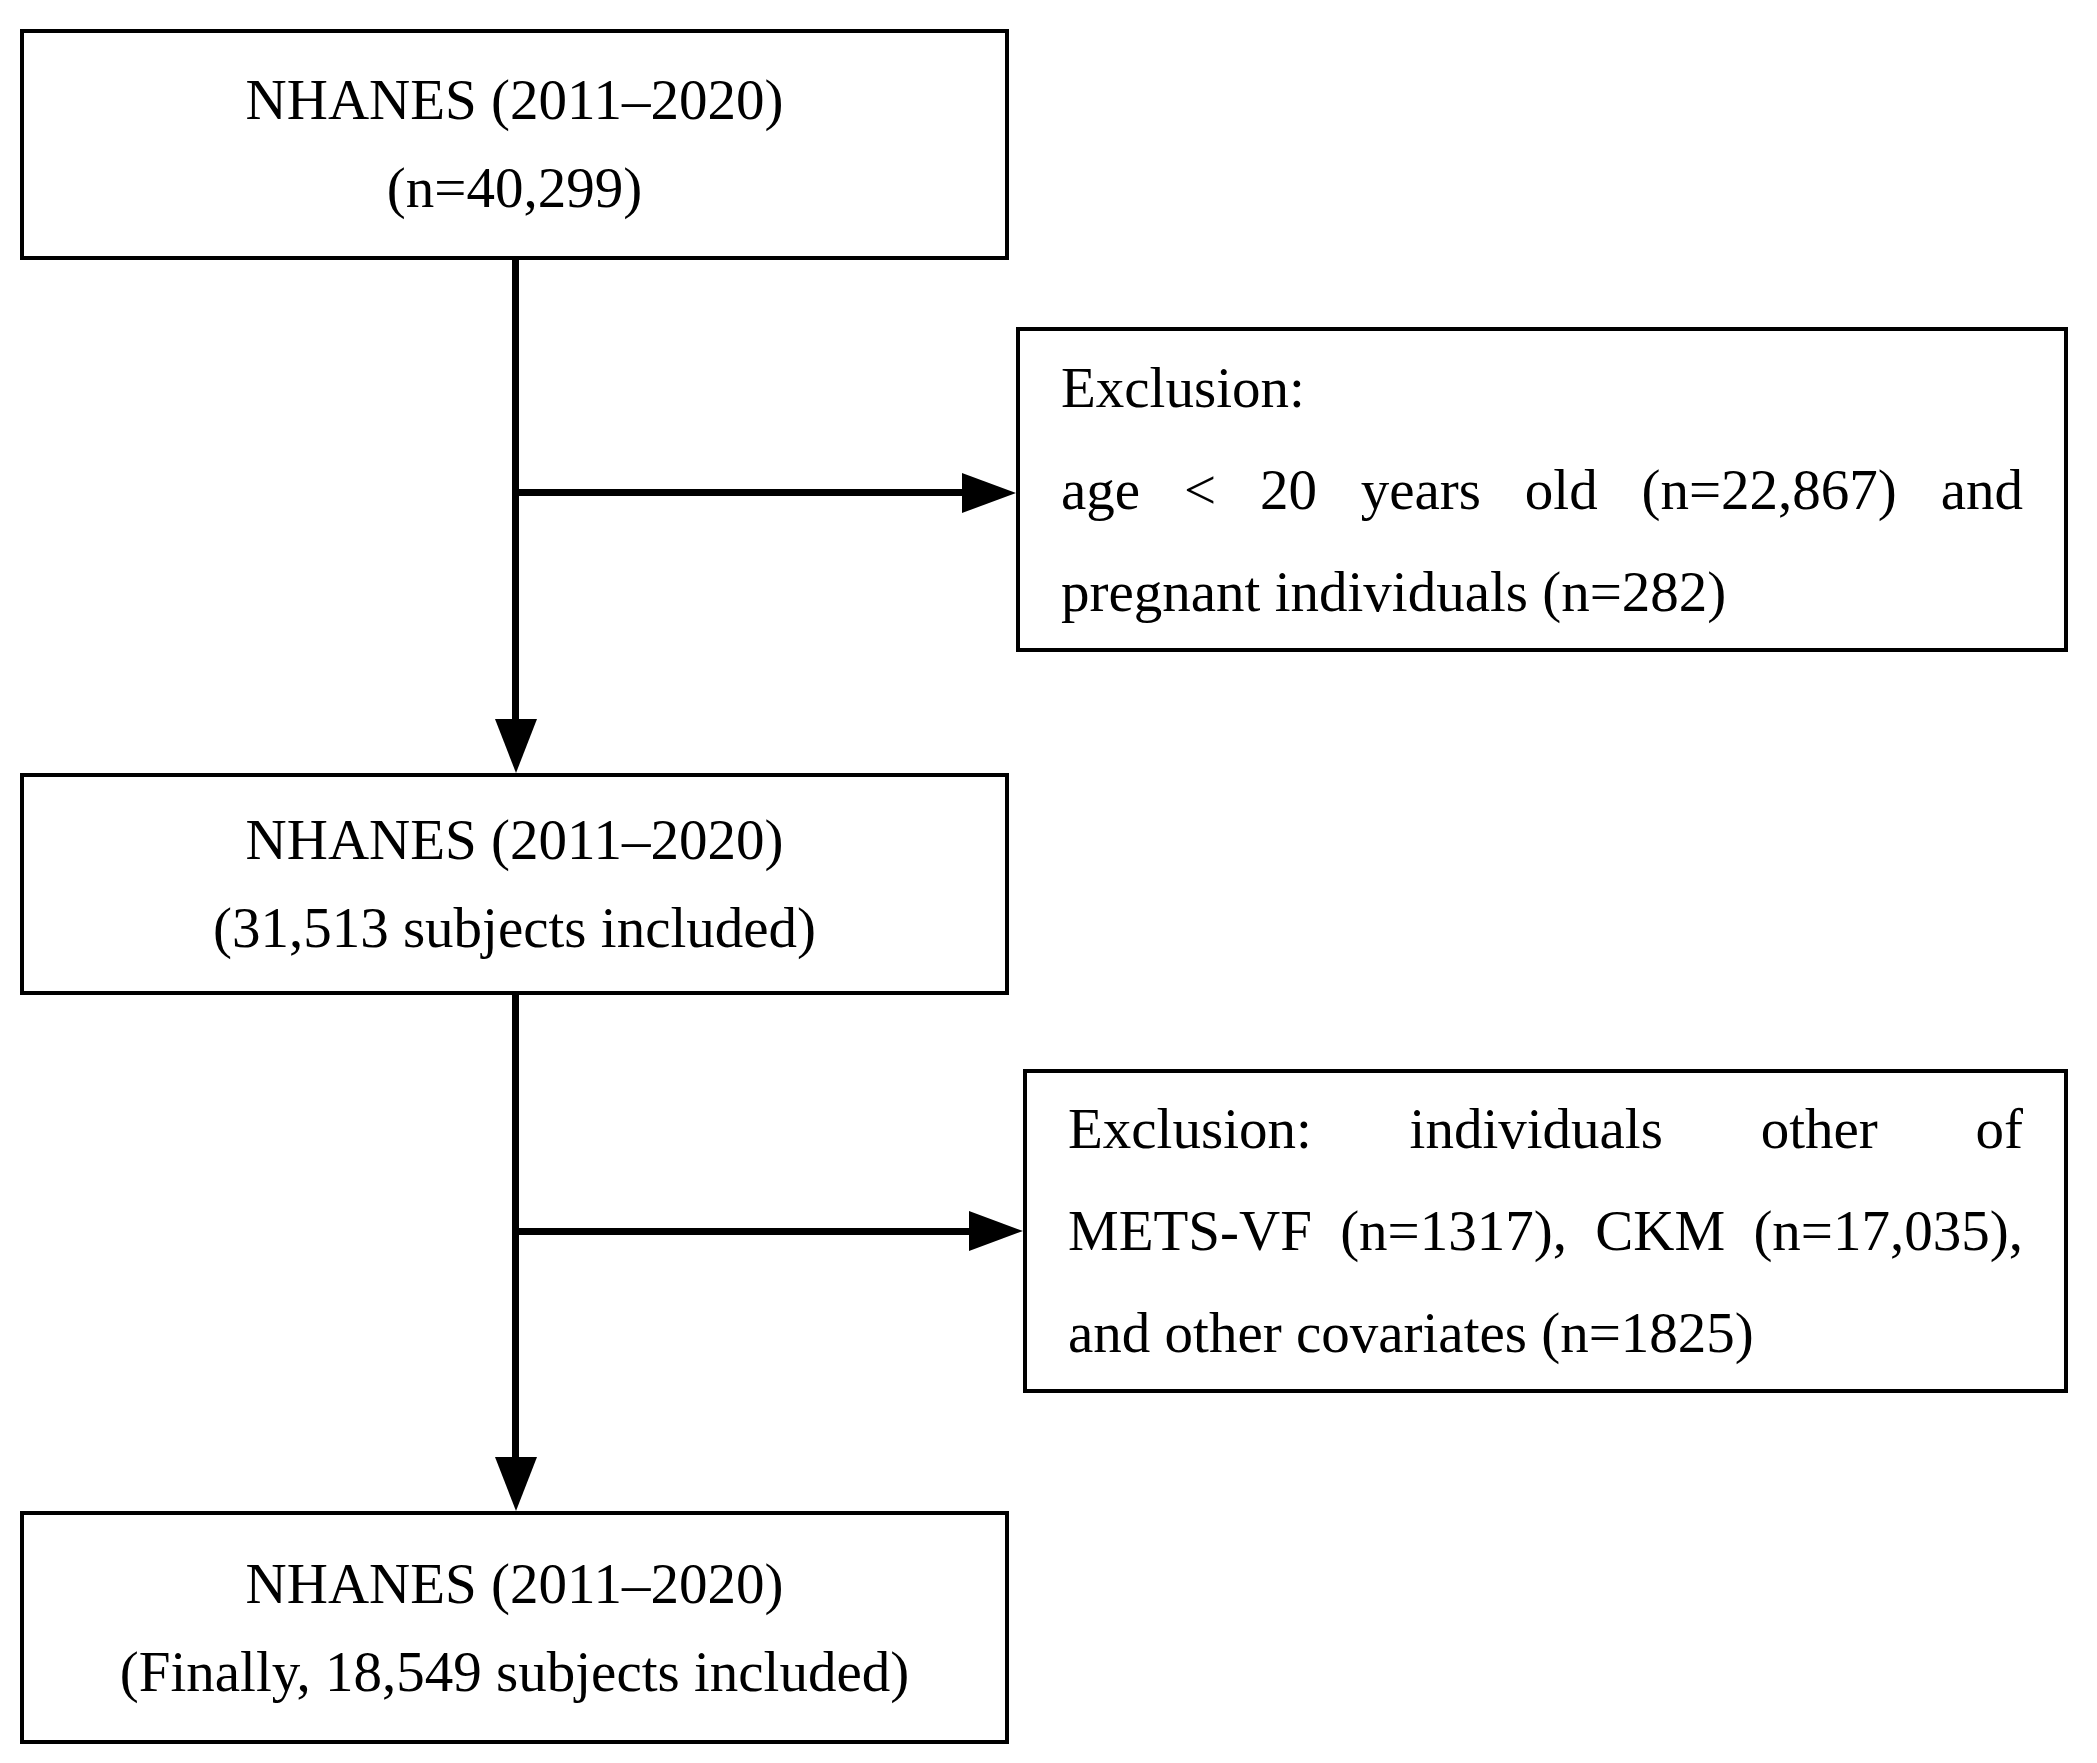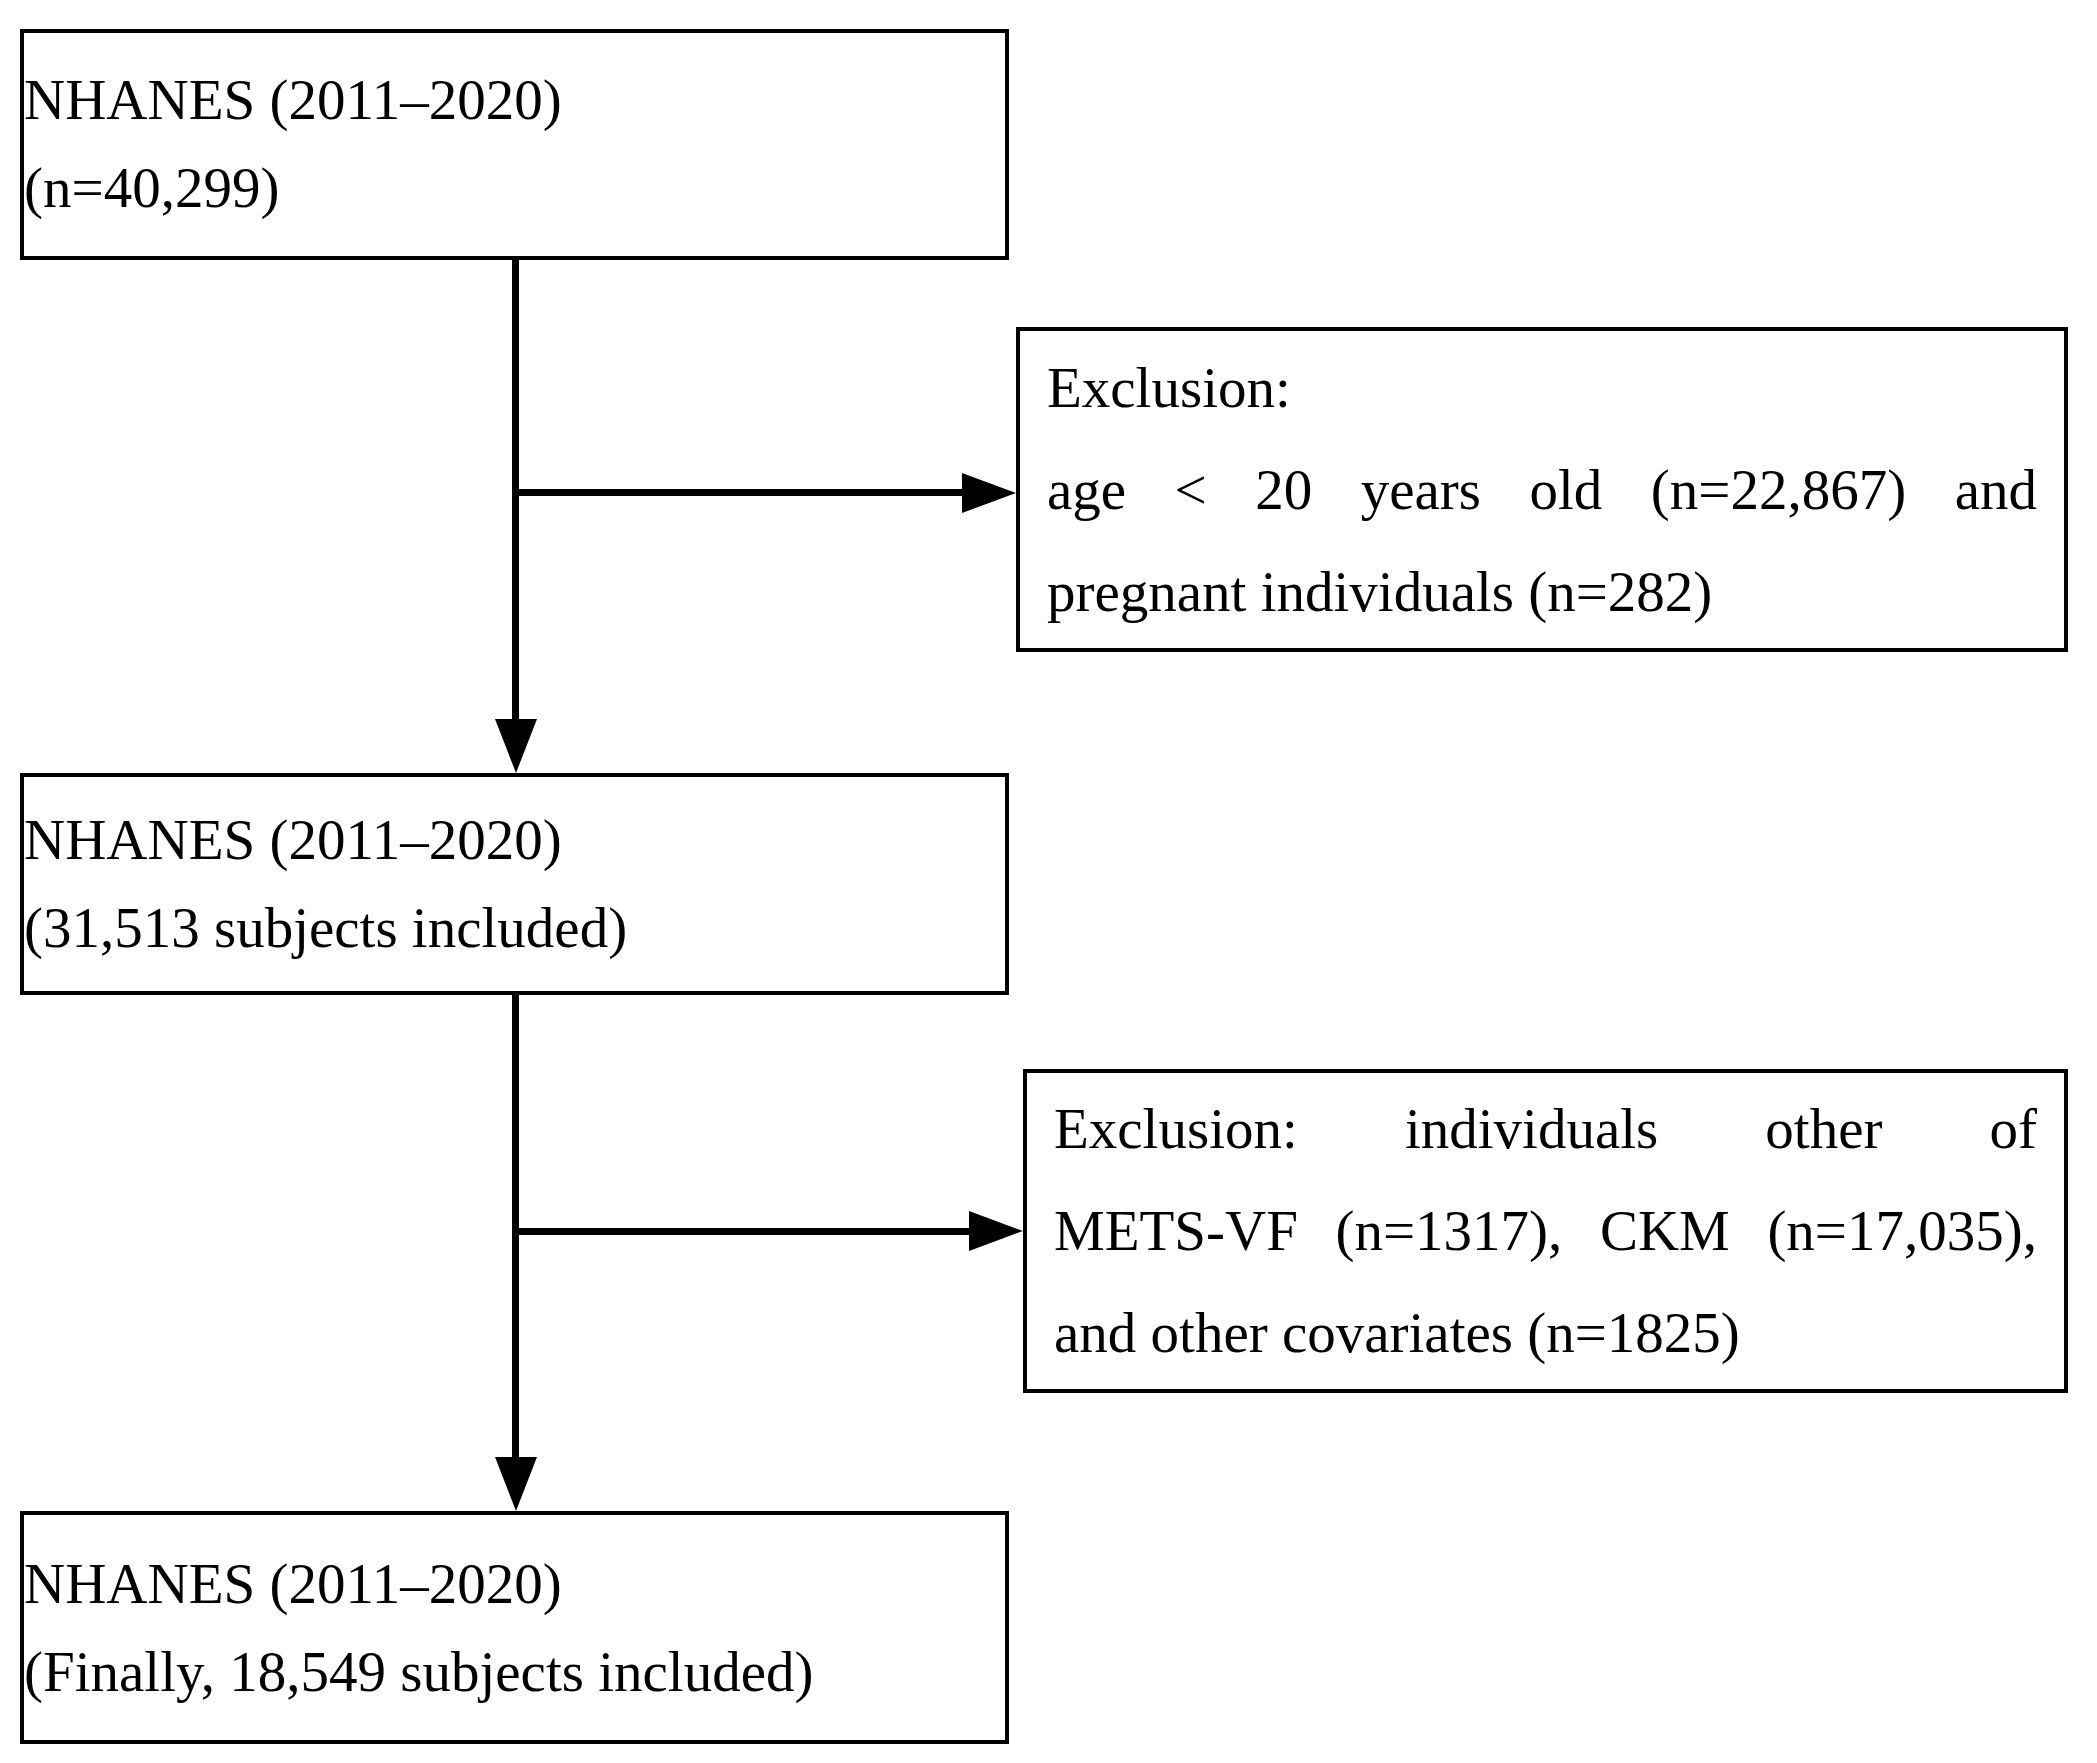"NHANES (2011–2020)" .main-box { align-items: flex-start -> center }
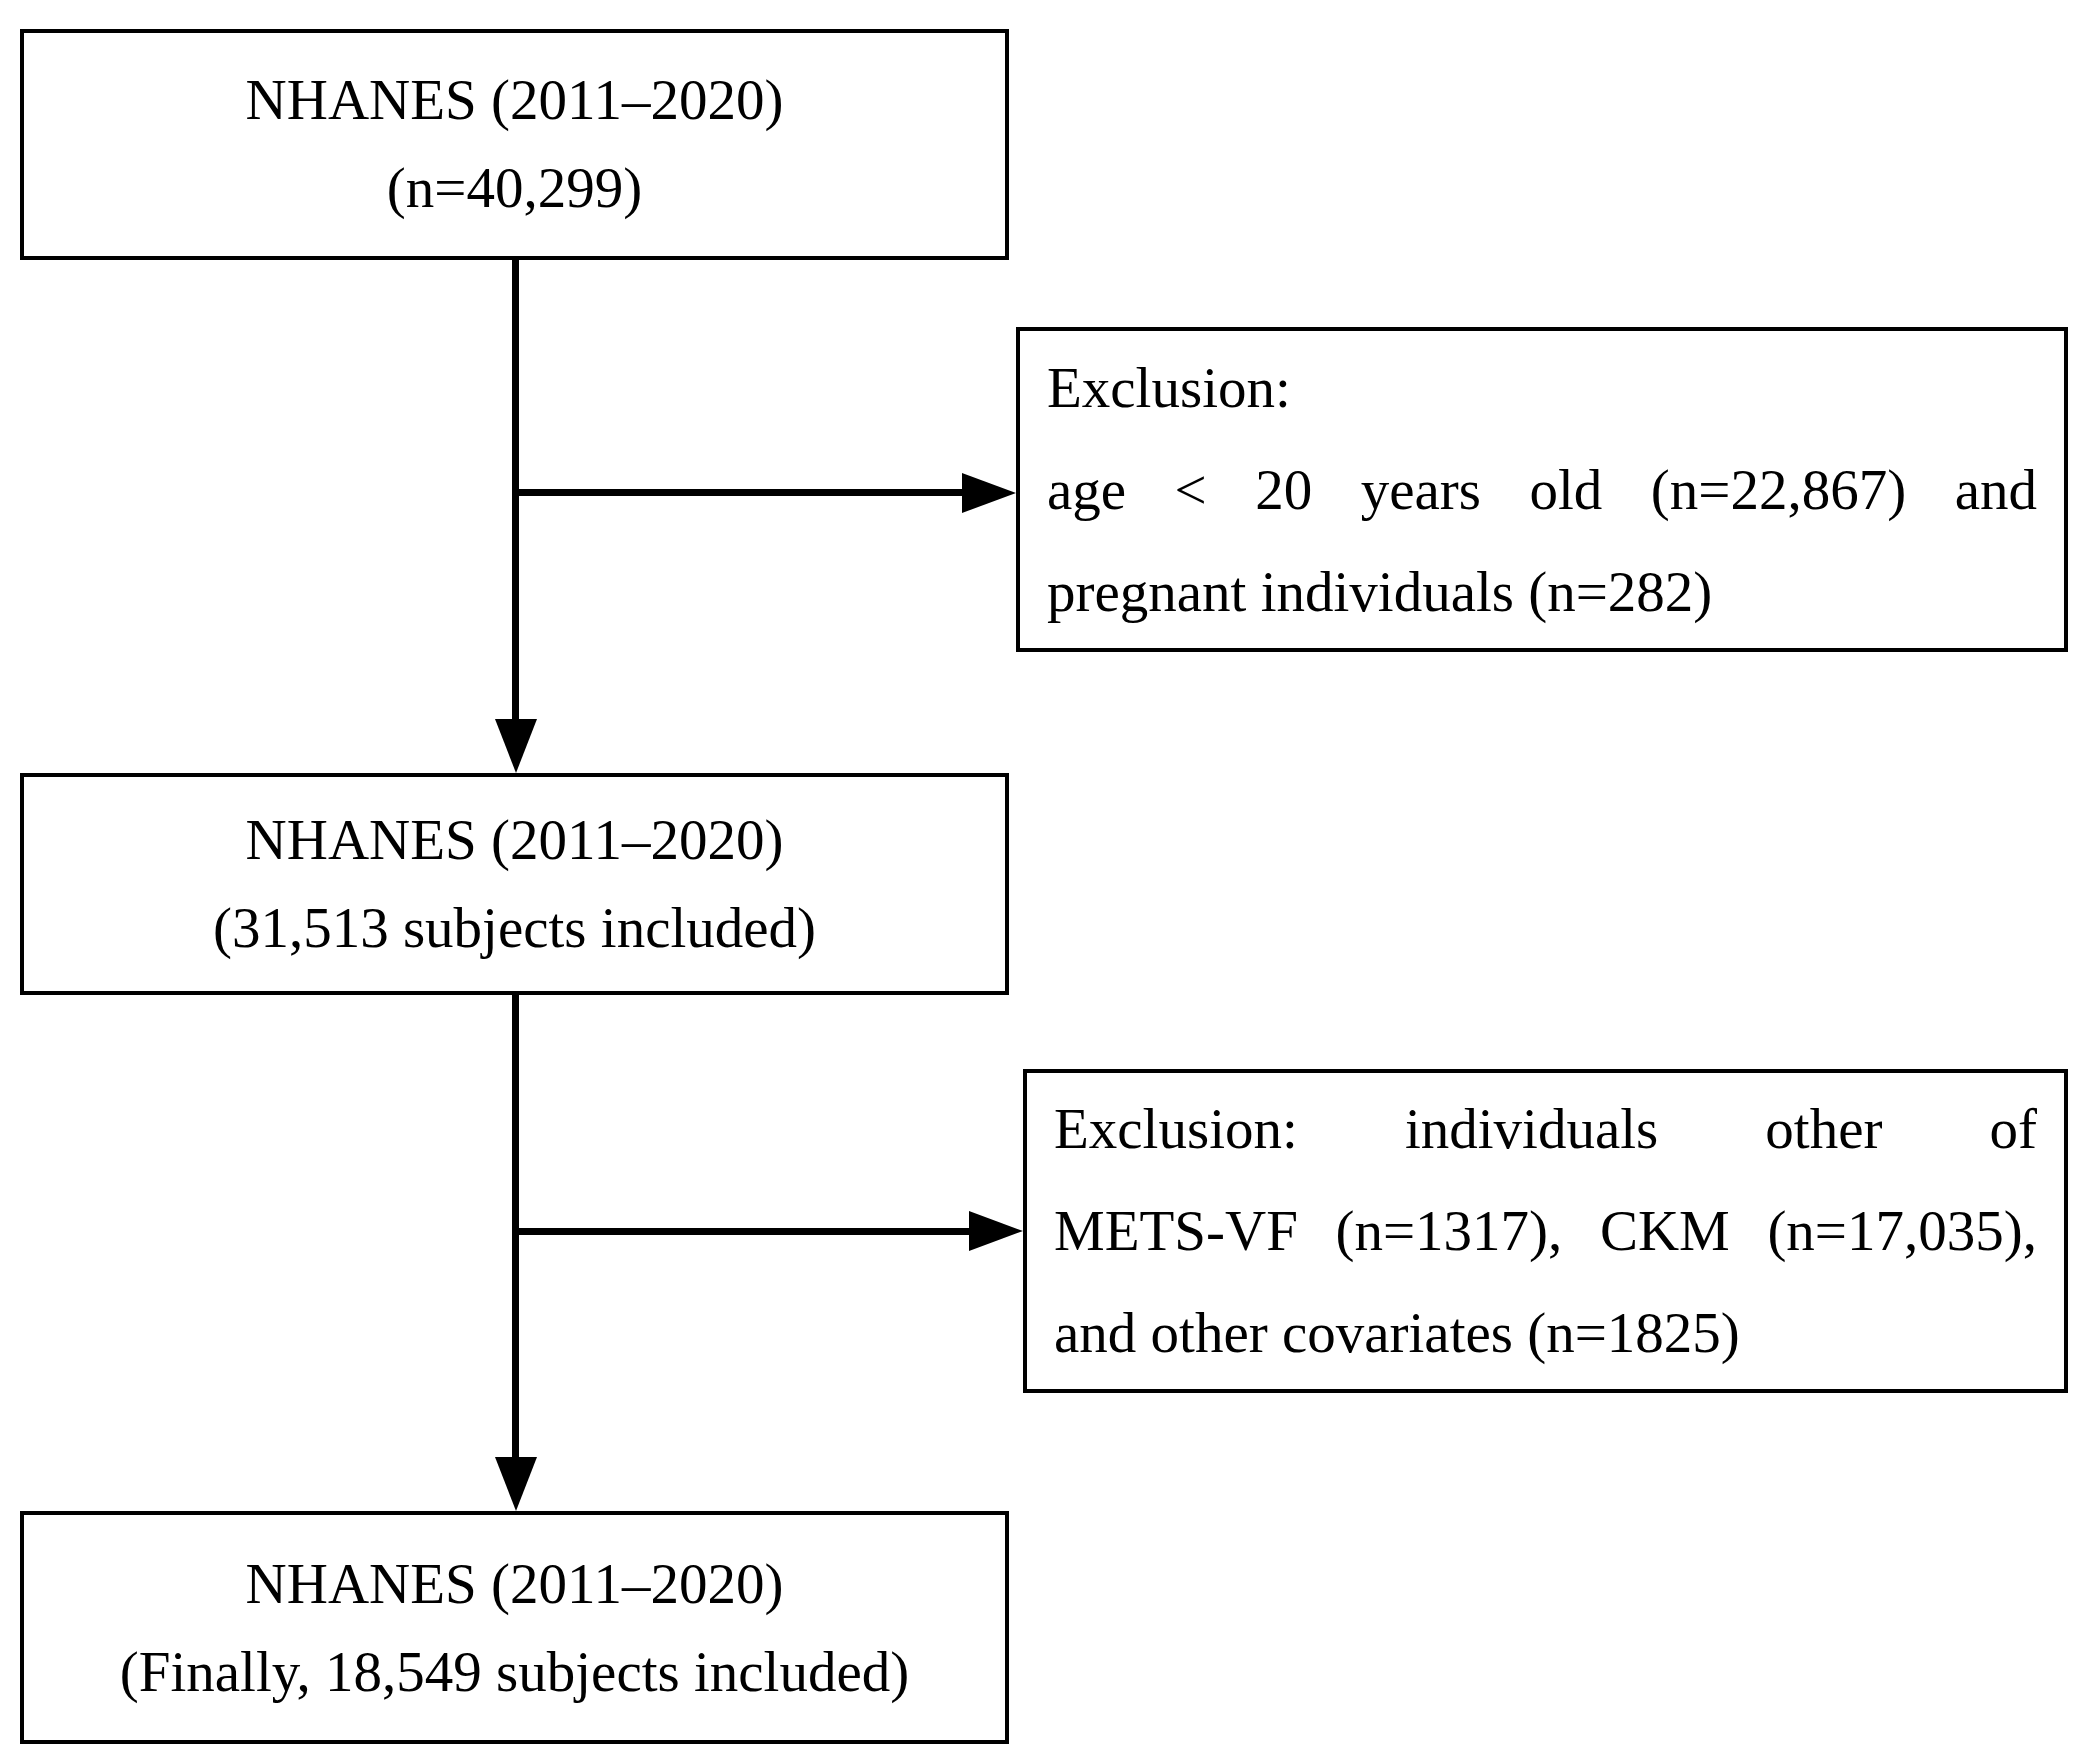"Exclusion:" .excl-box { padding: 0 27px -> 0 41px }
